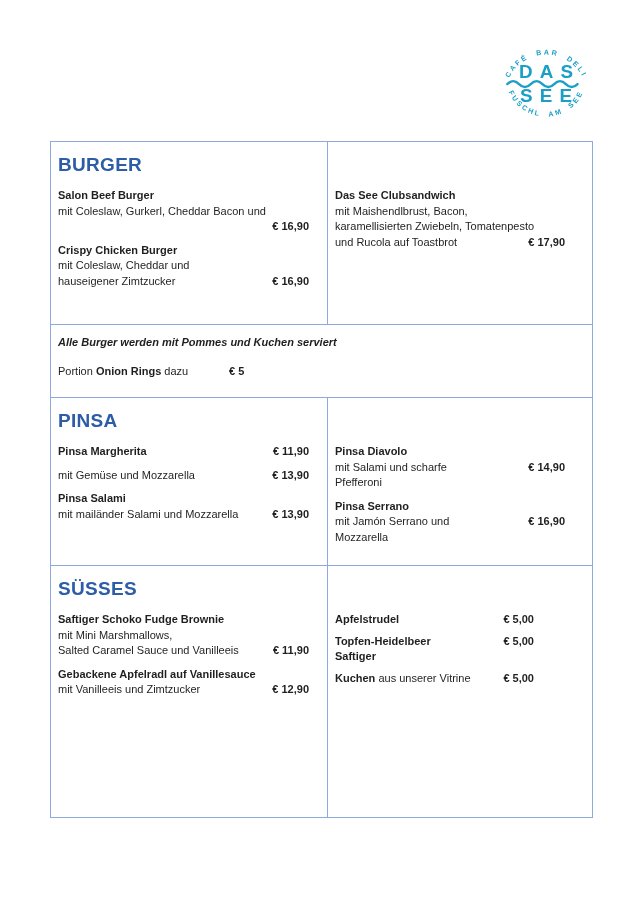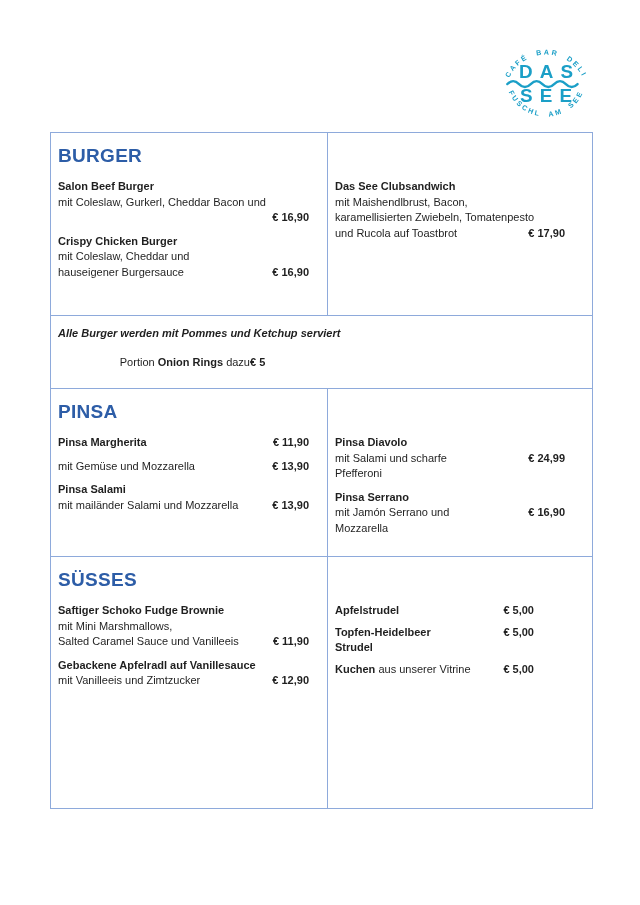"BURGER" .menu-table { top: 132px -> 141px }
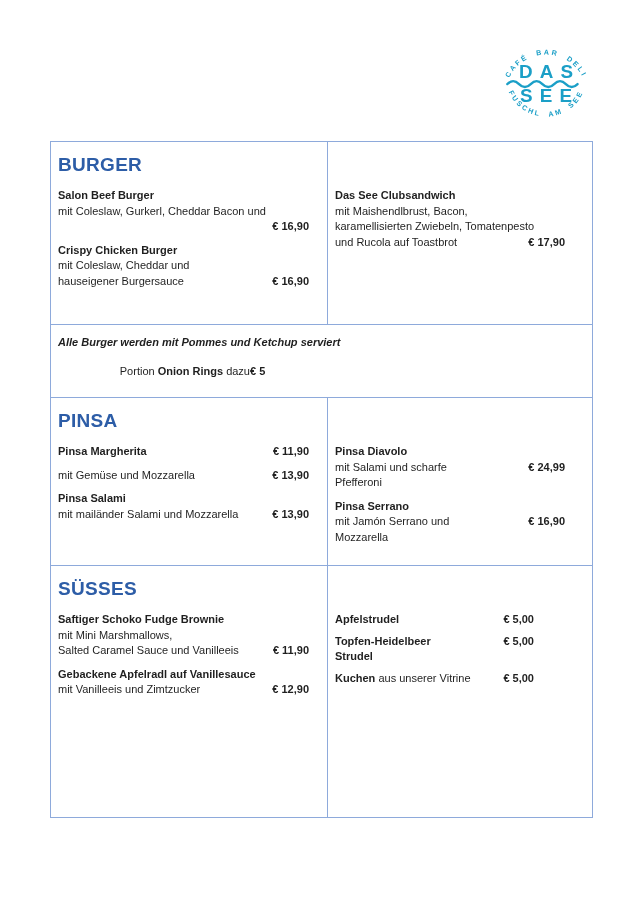"hauseigener Burgersauce" span { text: Burgersauce -> Zimtzucker }
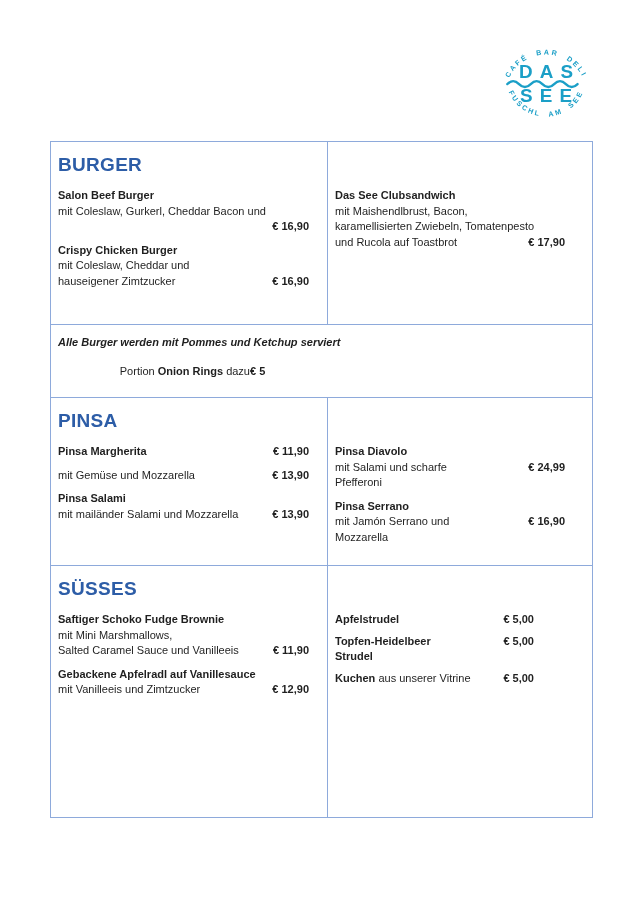"Alle Burger werden mit Pommes" div.note-line { text: Ketchup -> Kuchen }
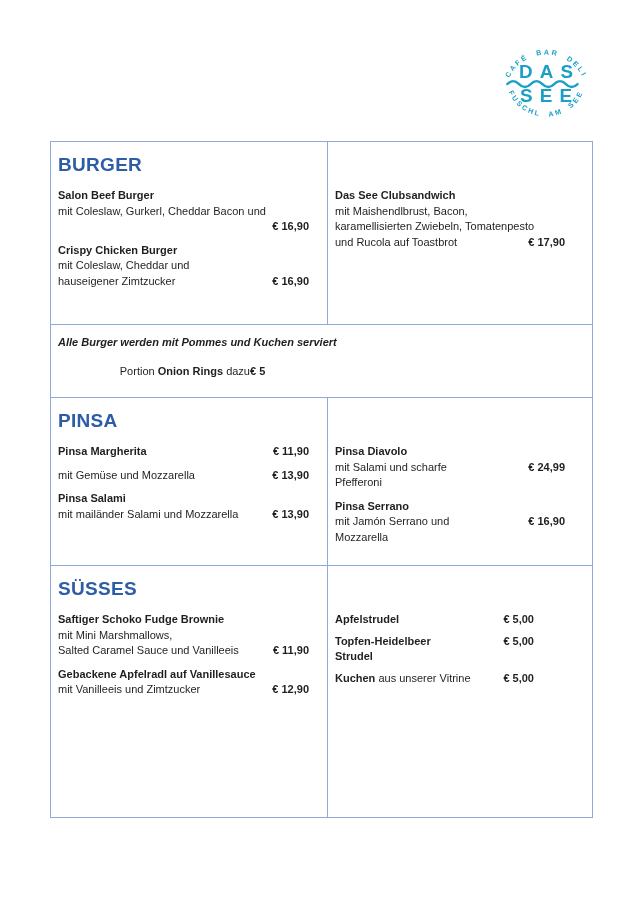"Portion Onion Rings dazu" .extra-name { text-align: right -> none; width: 192px -> 171px }
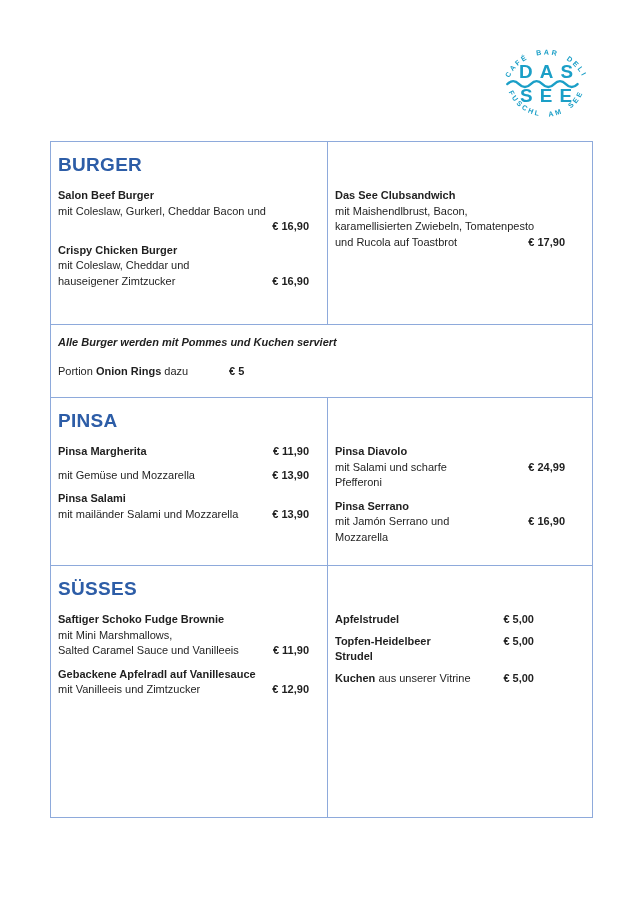"€ 24,99" span.price { text: 24,99 -> 14,90 }
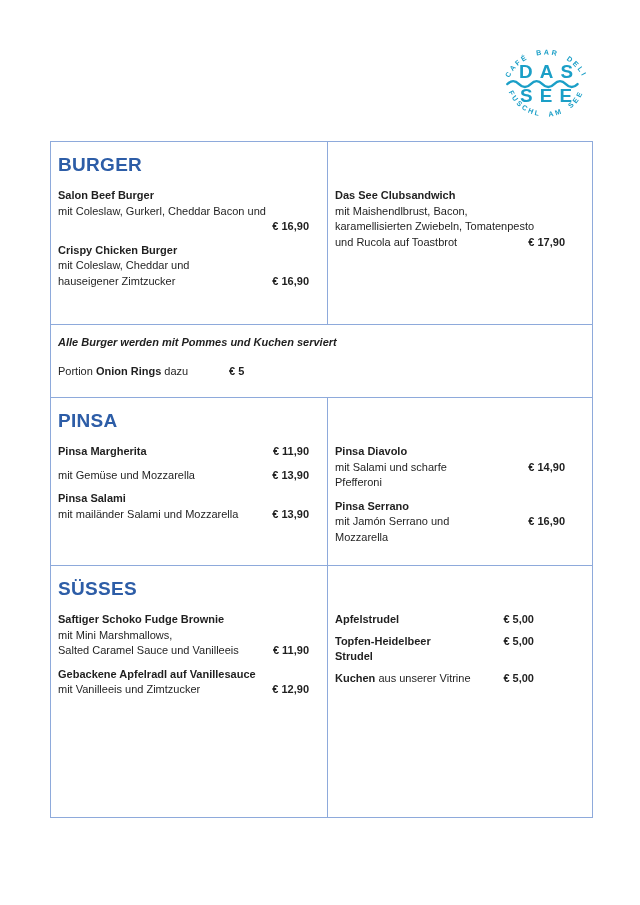"Topfen-Heidelbeer Strudel" span.b { text: Strudel -> Saftiger }
